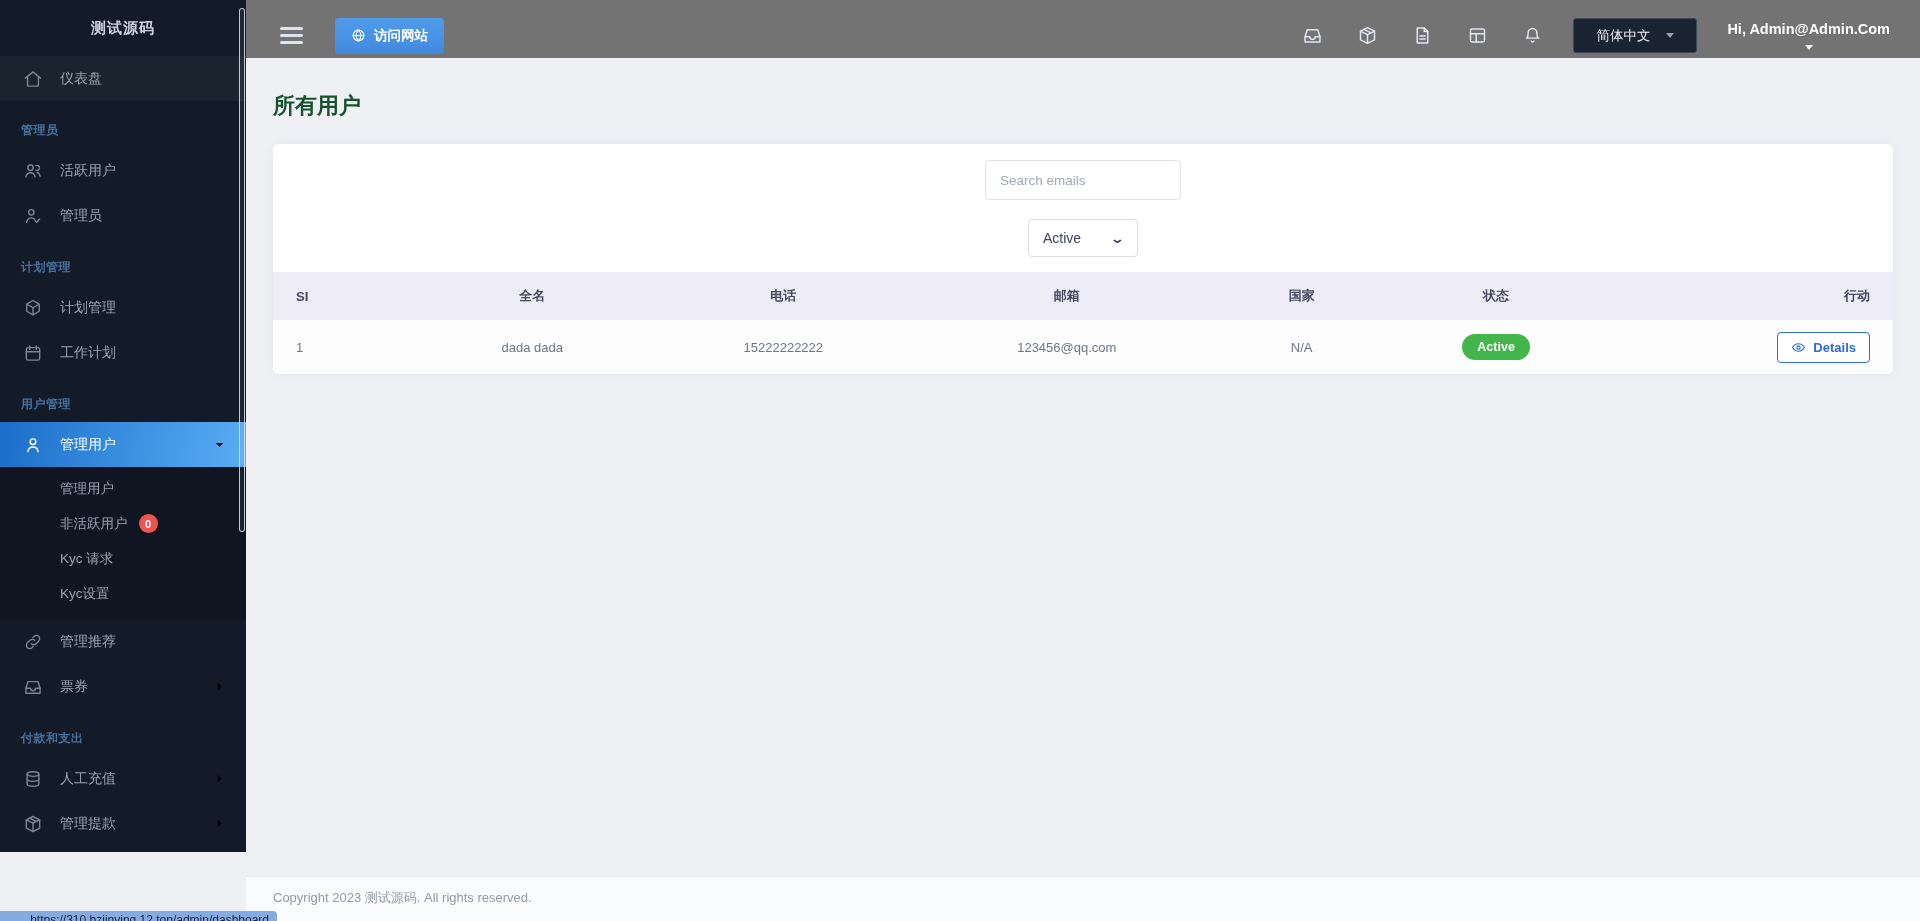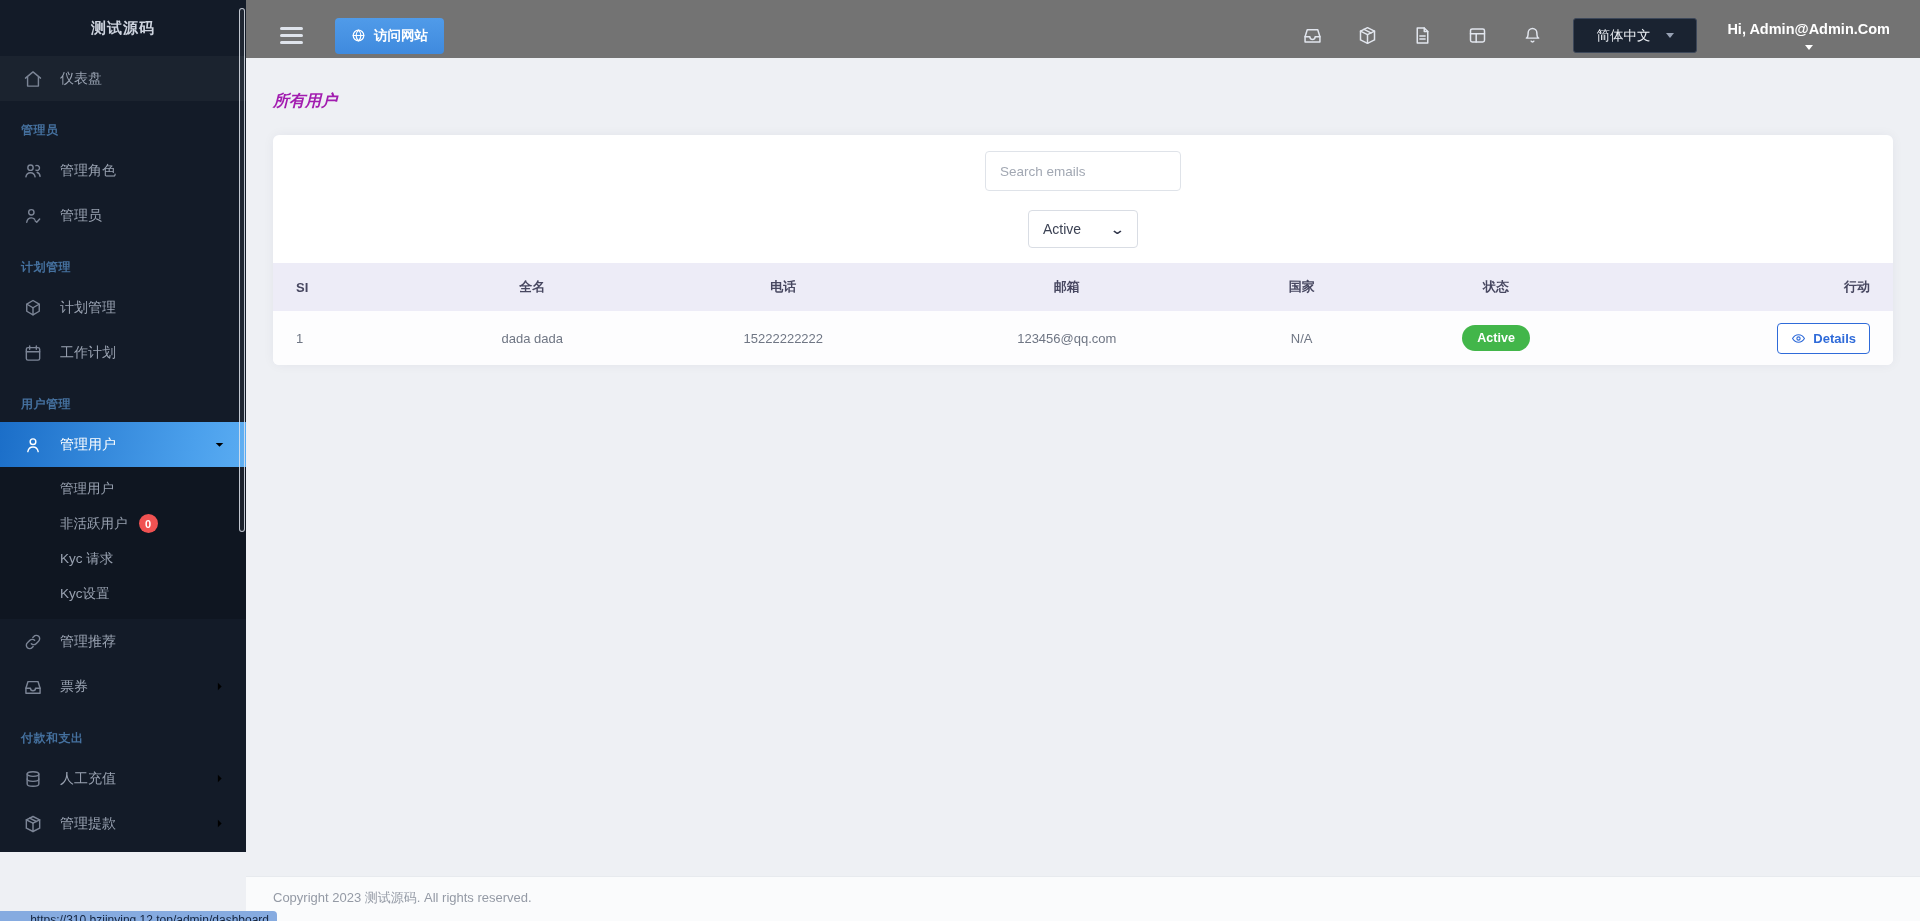"所有用户" .page-title { color: #a21caf -> #14532d; font-size: 16px -> 22px; font-style: italic -> none }
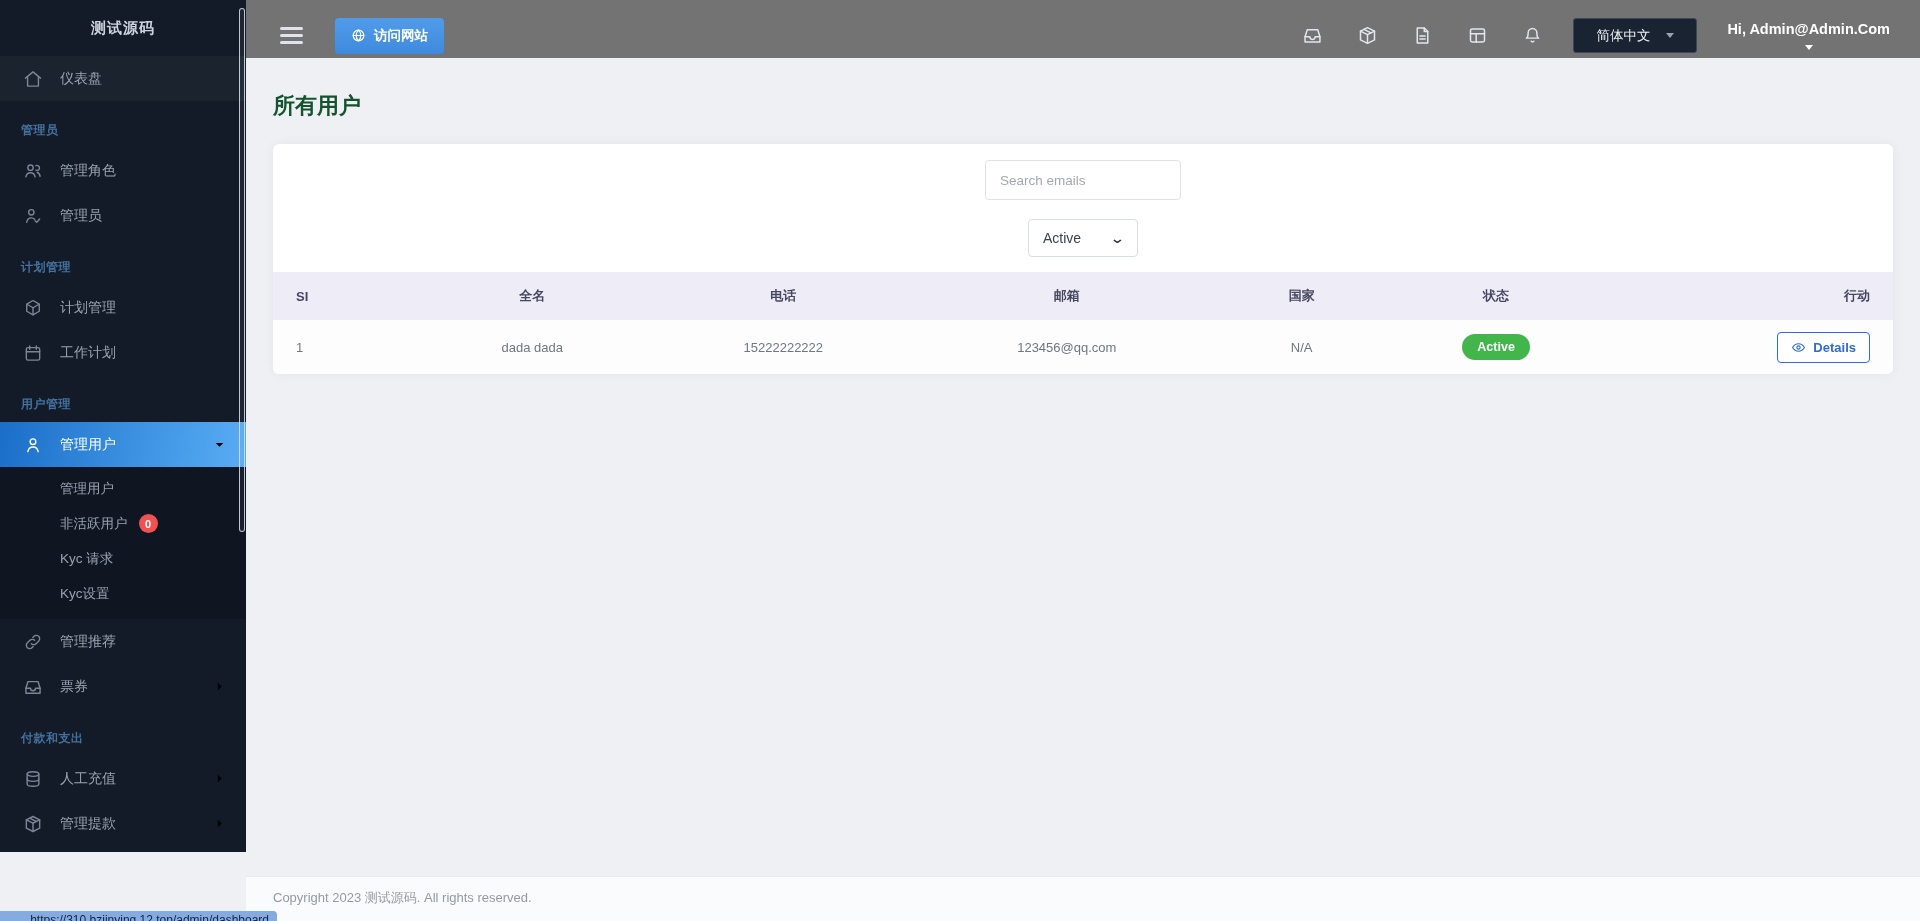"管理角色" span { text: 管理角色 -> 活跃用户 }
